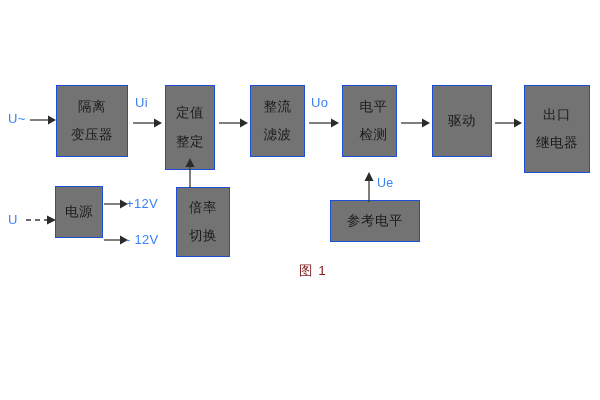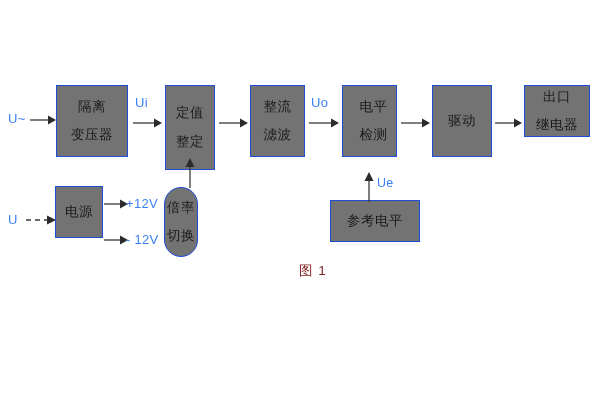"出口" div.block { height: 52px -> 88px }
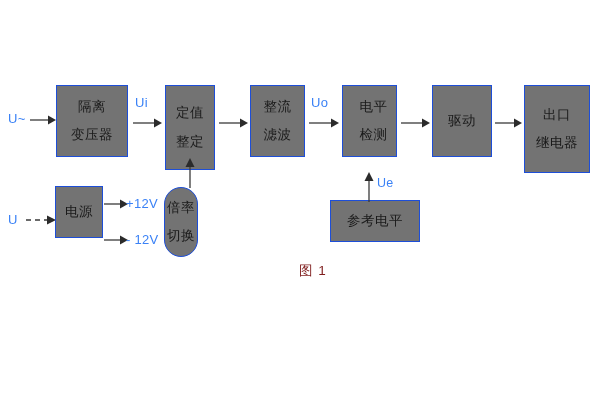"倍率" div.block { border-radius: 18px -> none; left: 164px -> 176px; width: 34px -> 54px }
